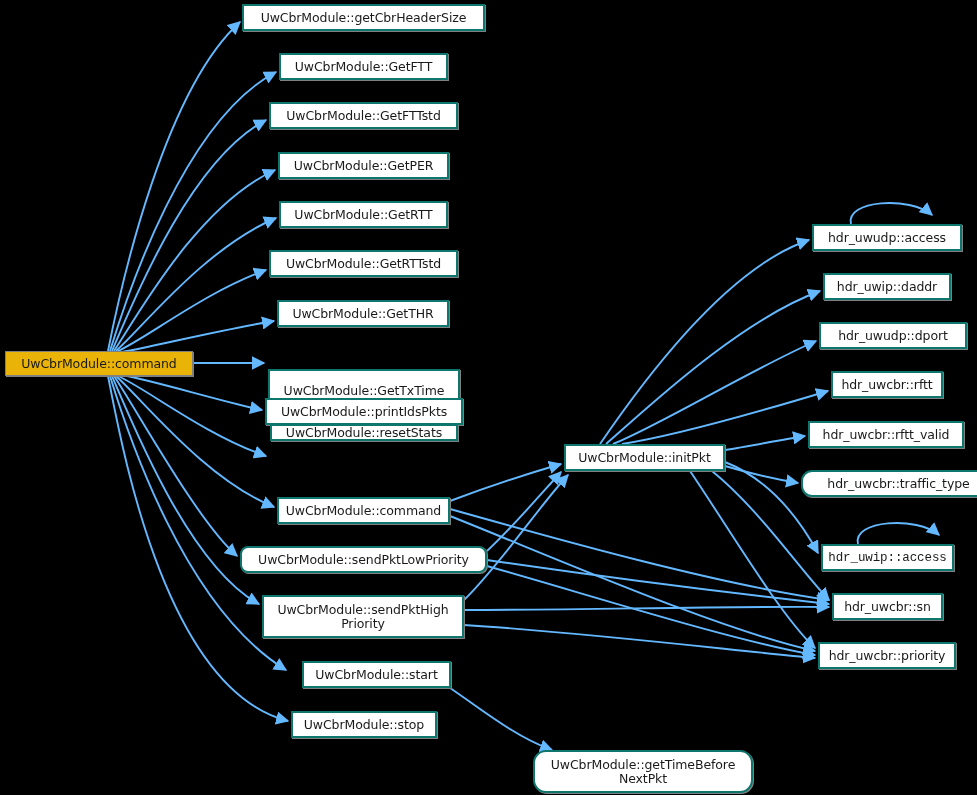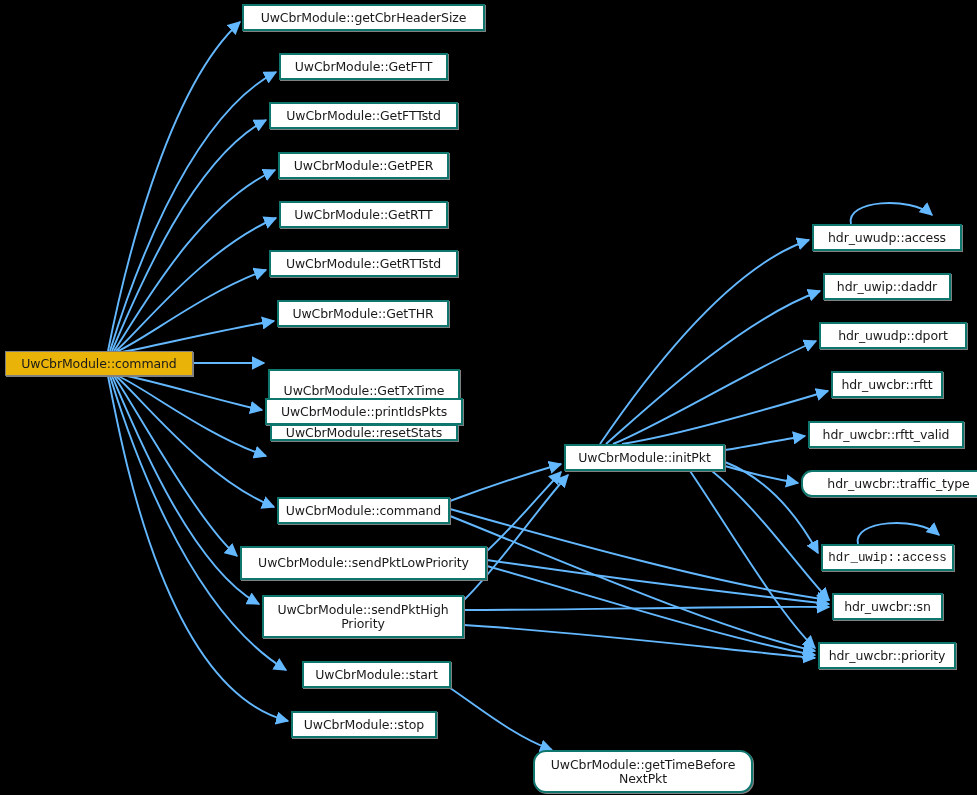"UwCbrModule::sendPktLowPriority" div.node { border-radius: none -> 8px; height: 34px -> 27px }
